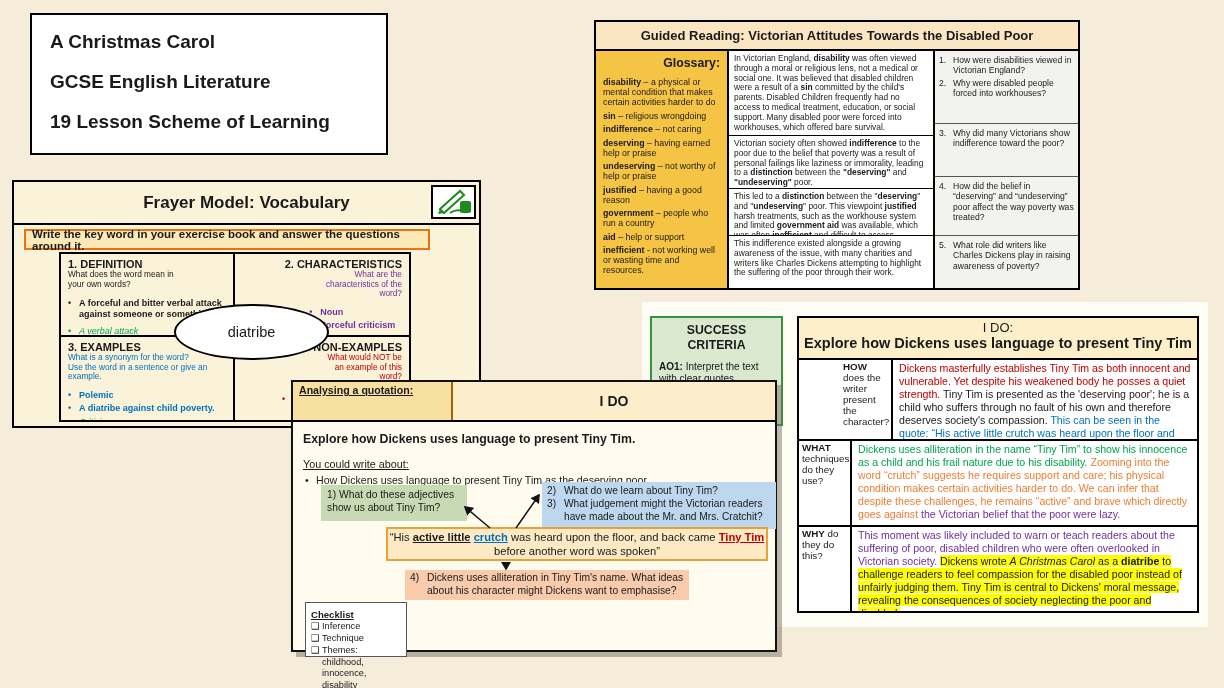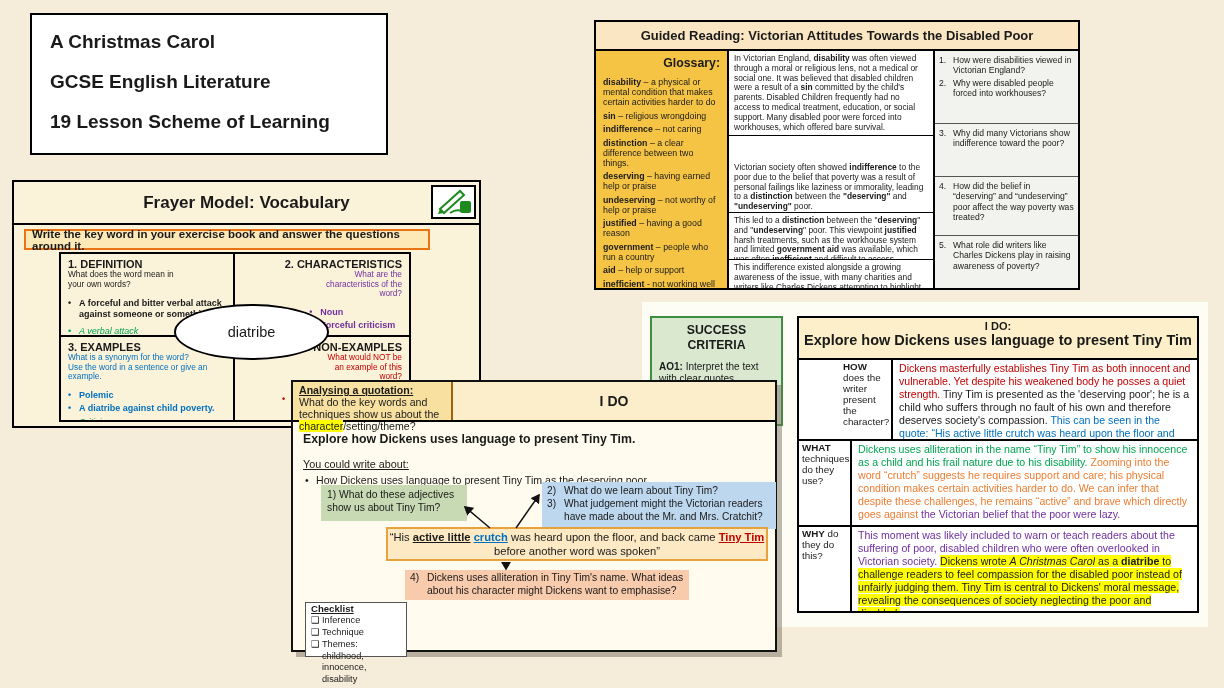"distinction – a clear difference" div.g-entry { html: <div><span>distinction</span><span> – a clear difference between two things.</span></div> -> none }
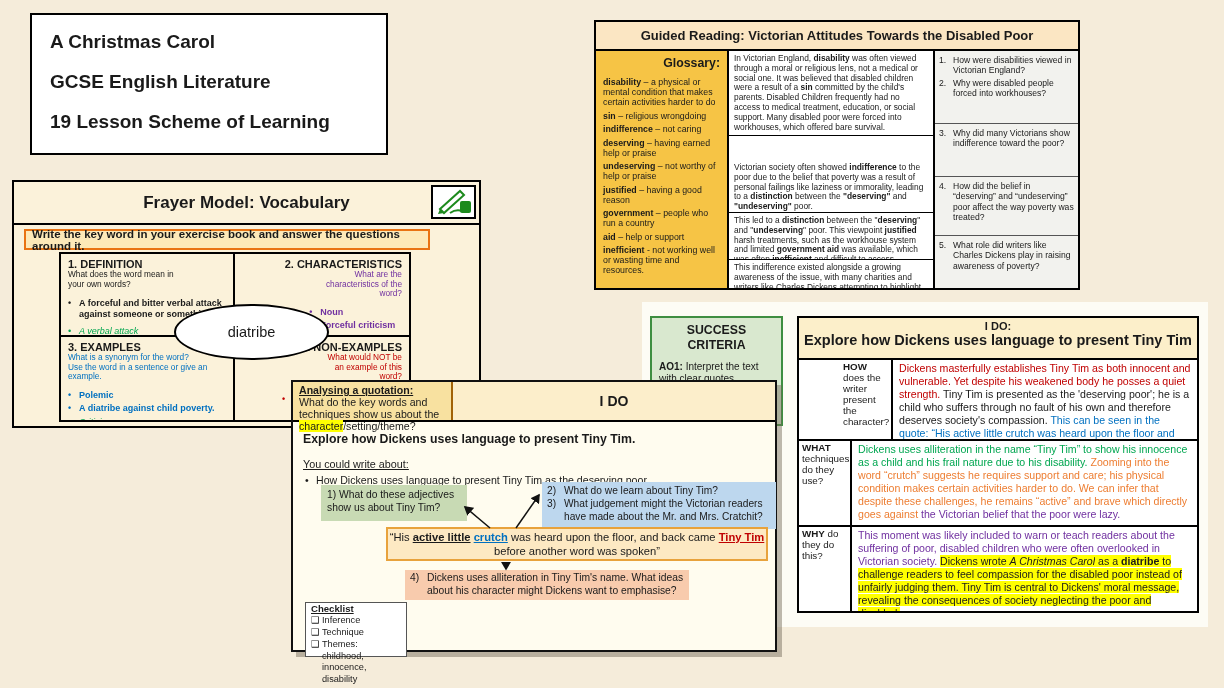"Victorian society often showed" .para.p2 { margin-top: 24px -> none }
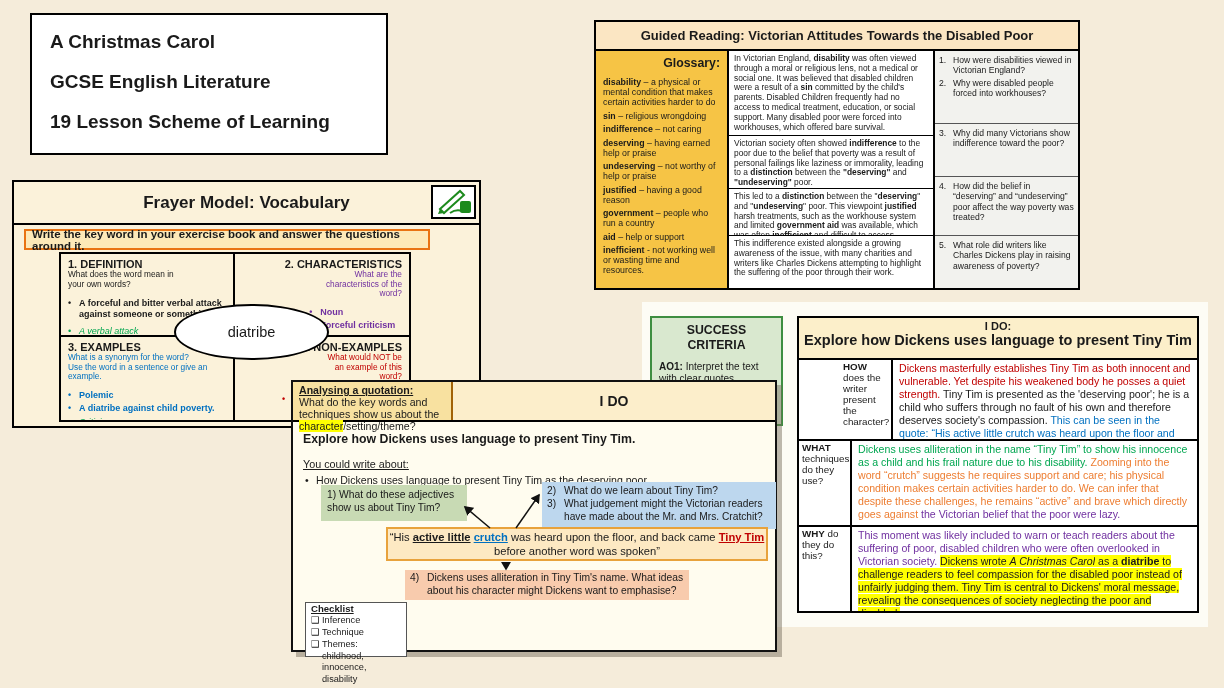"I DO:" .ido-h1 { font-size: 11px -> 13px; font-weight: bold -> normal }
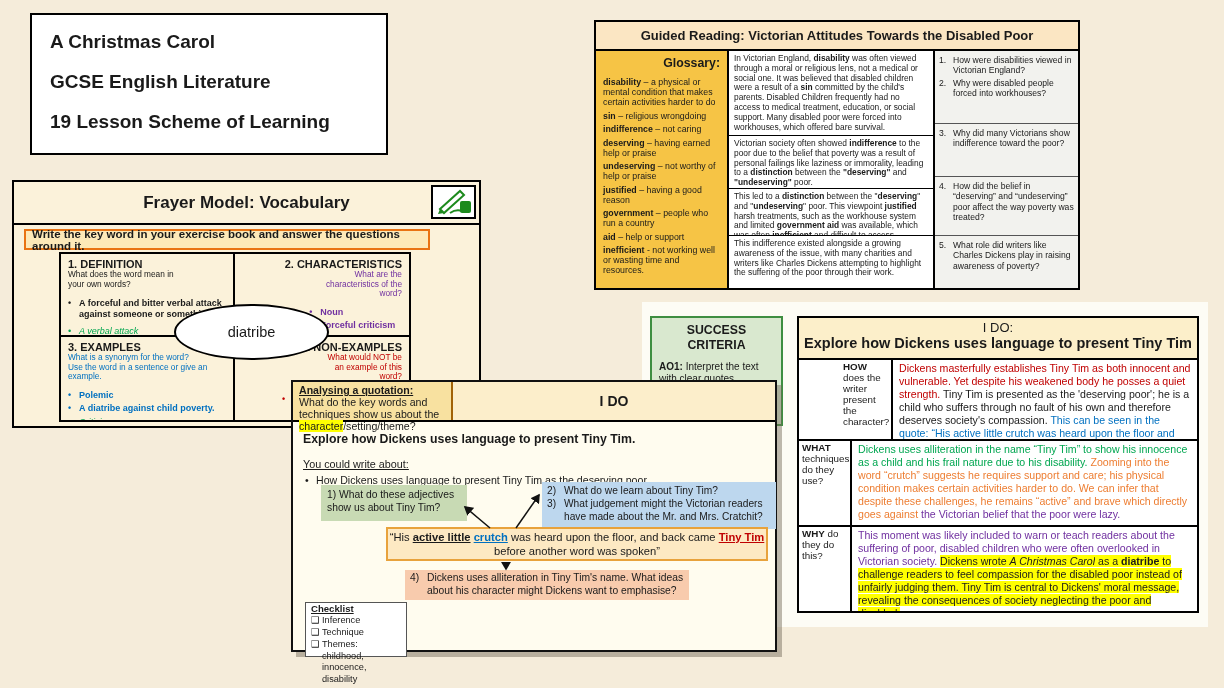"What do the key words" div { html: <div><span>What do the key words and techniques show us about the </span><span>character</span><span>/setting/theme?</span></div> -> none }
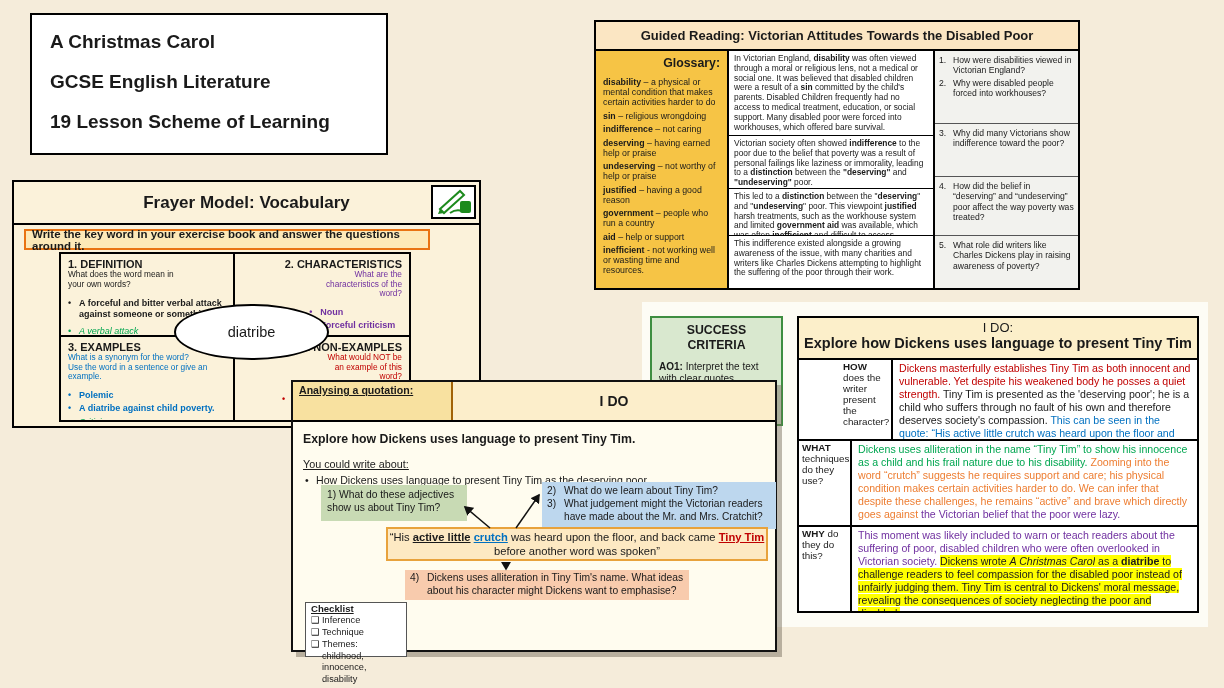"Checklist" #checklist { padding: 0 5px -> 6px 5px }
